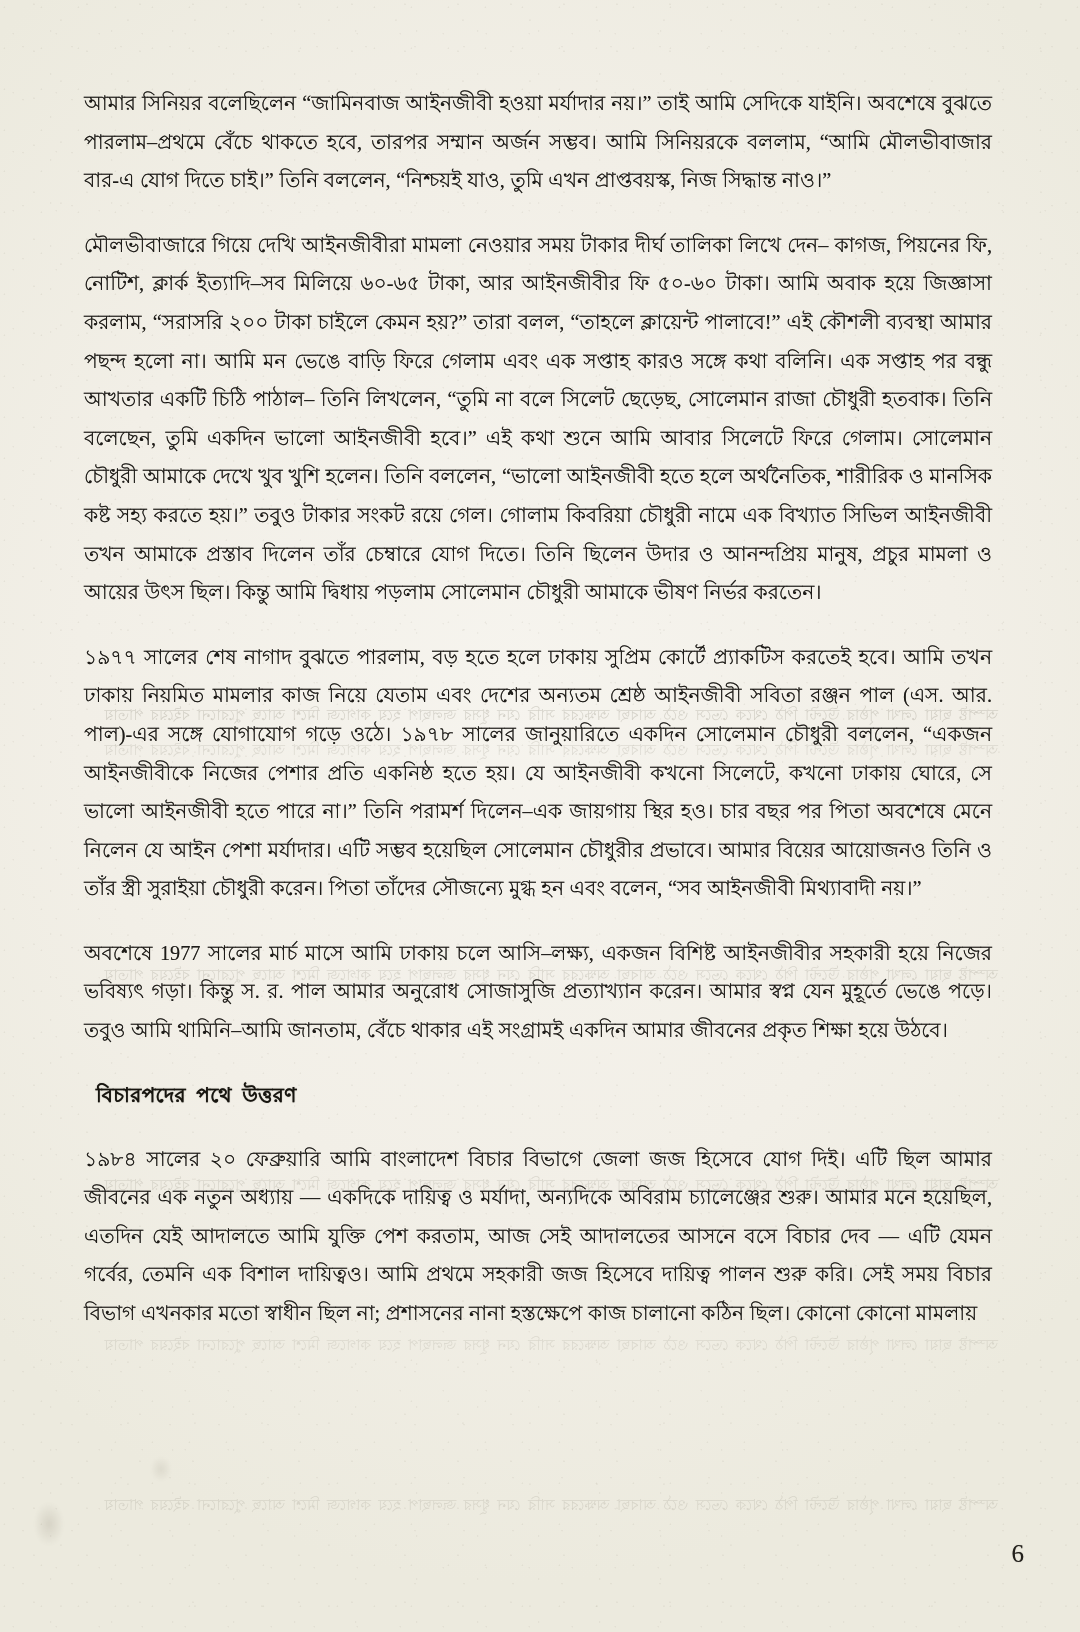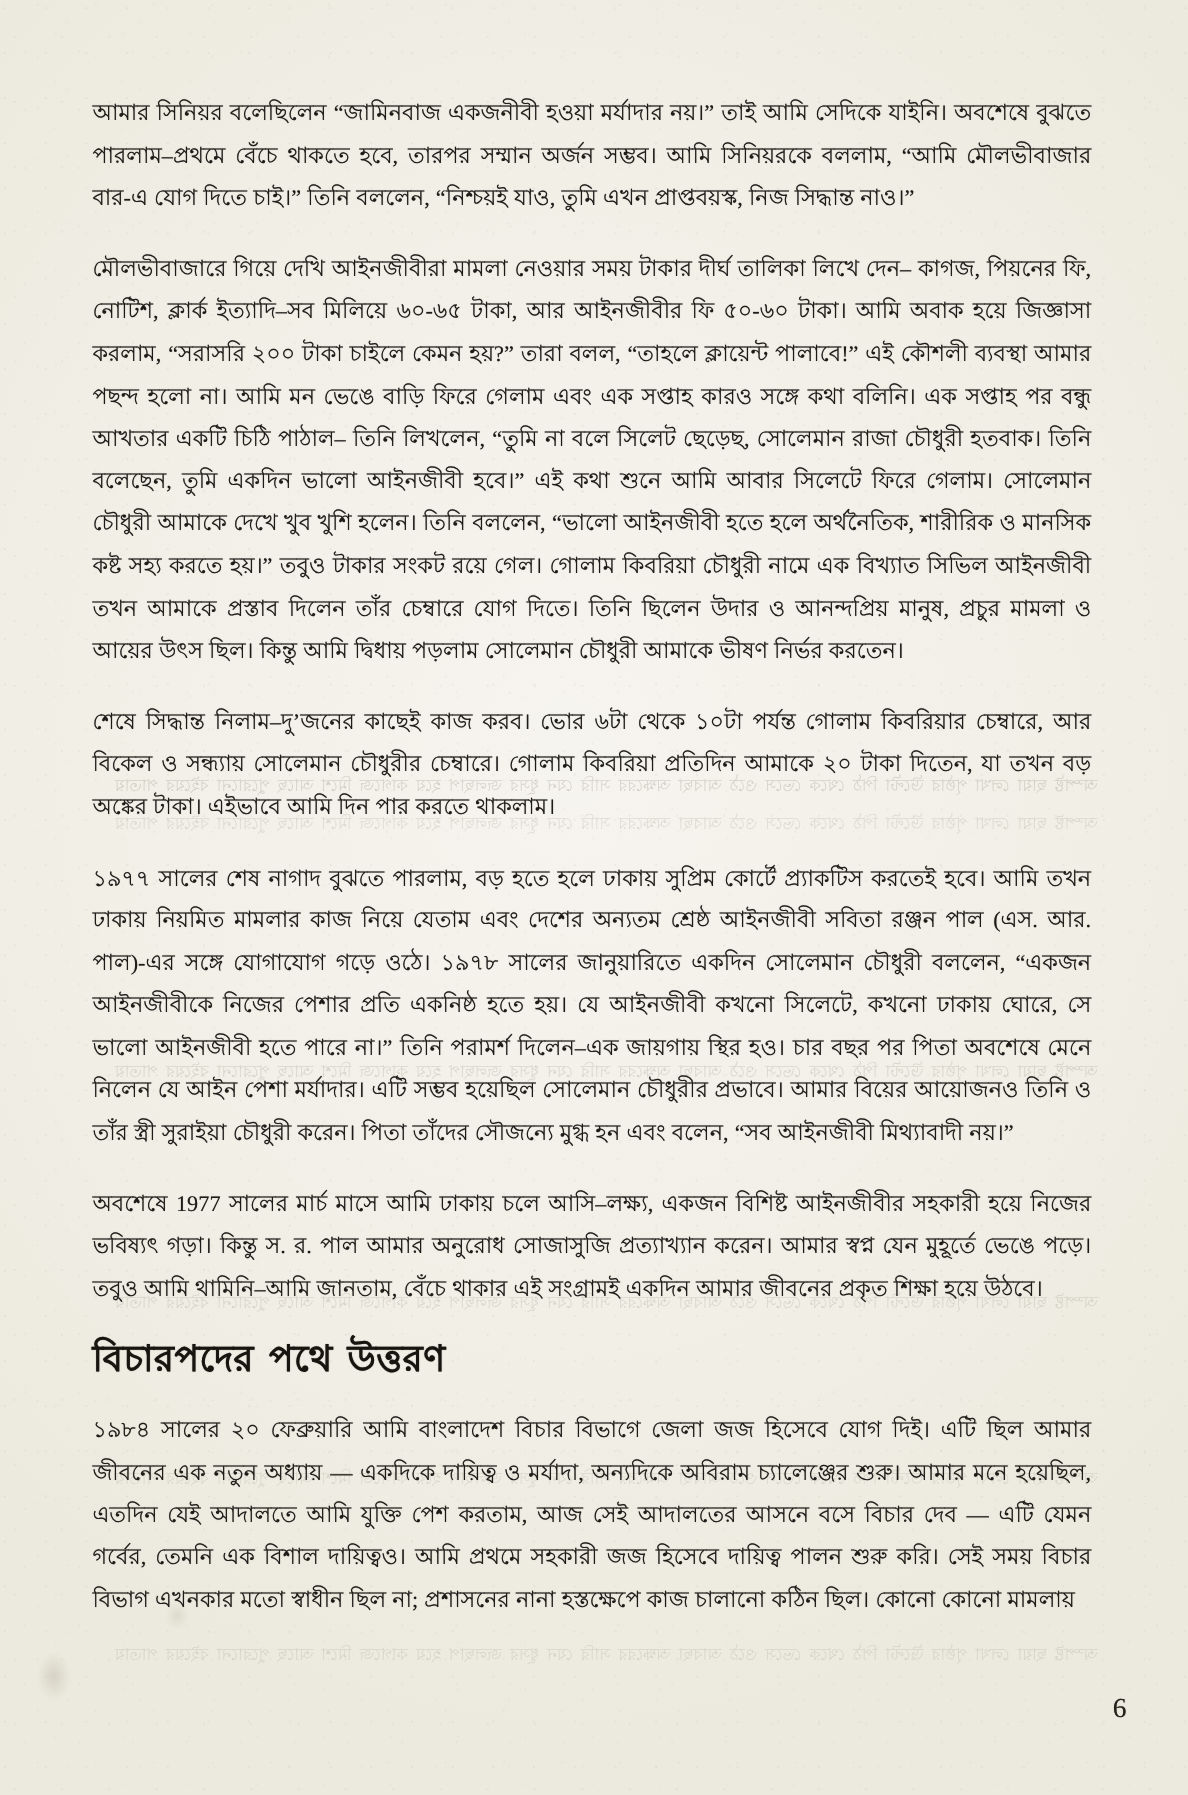"আমার সিনিয়র বলেছিলেন “জামিনবাজ একজনীবী" p.para { text: একজনীবী -> আইনজীবী }
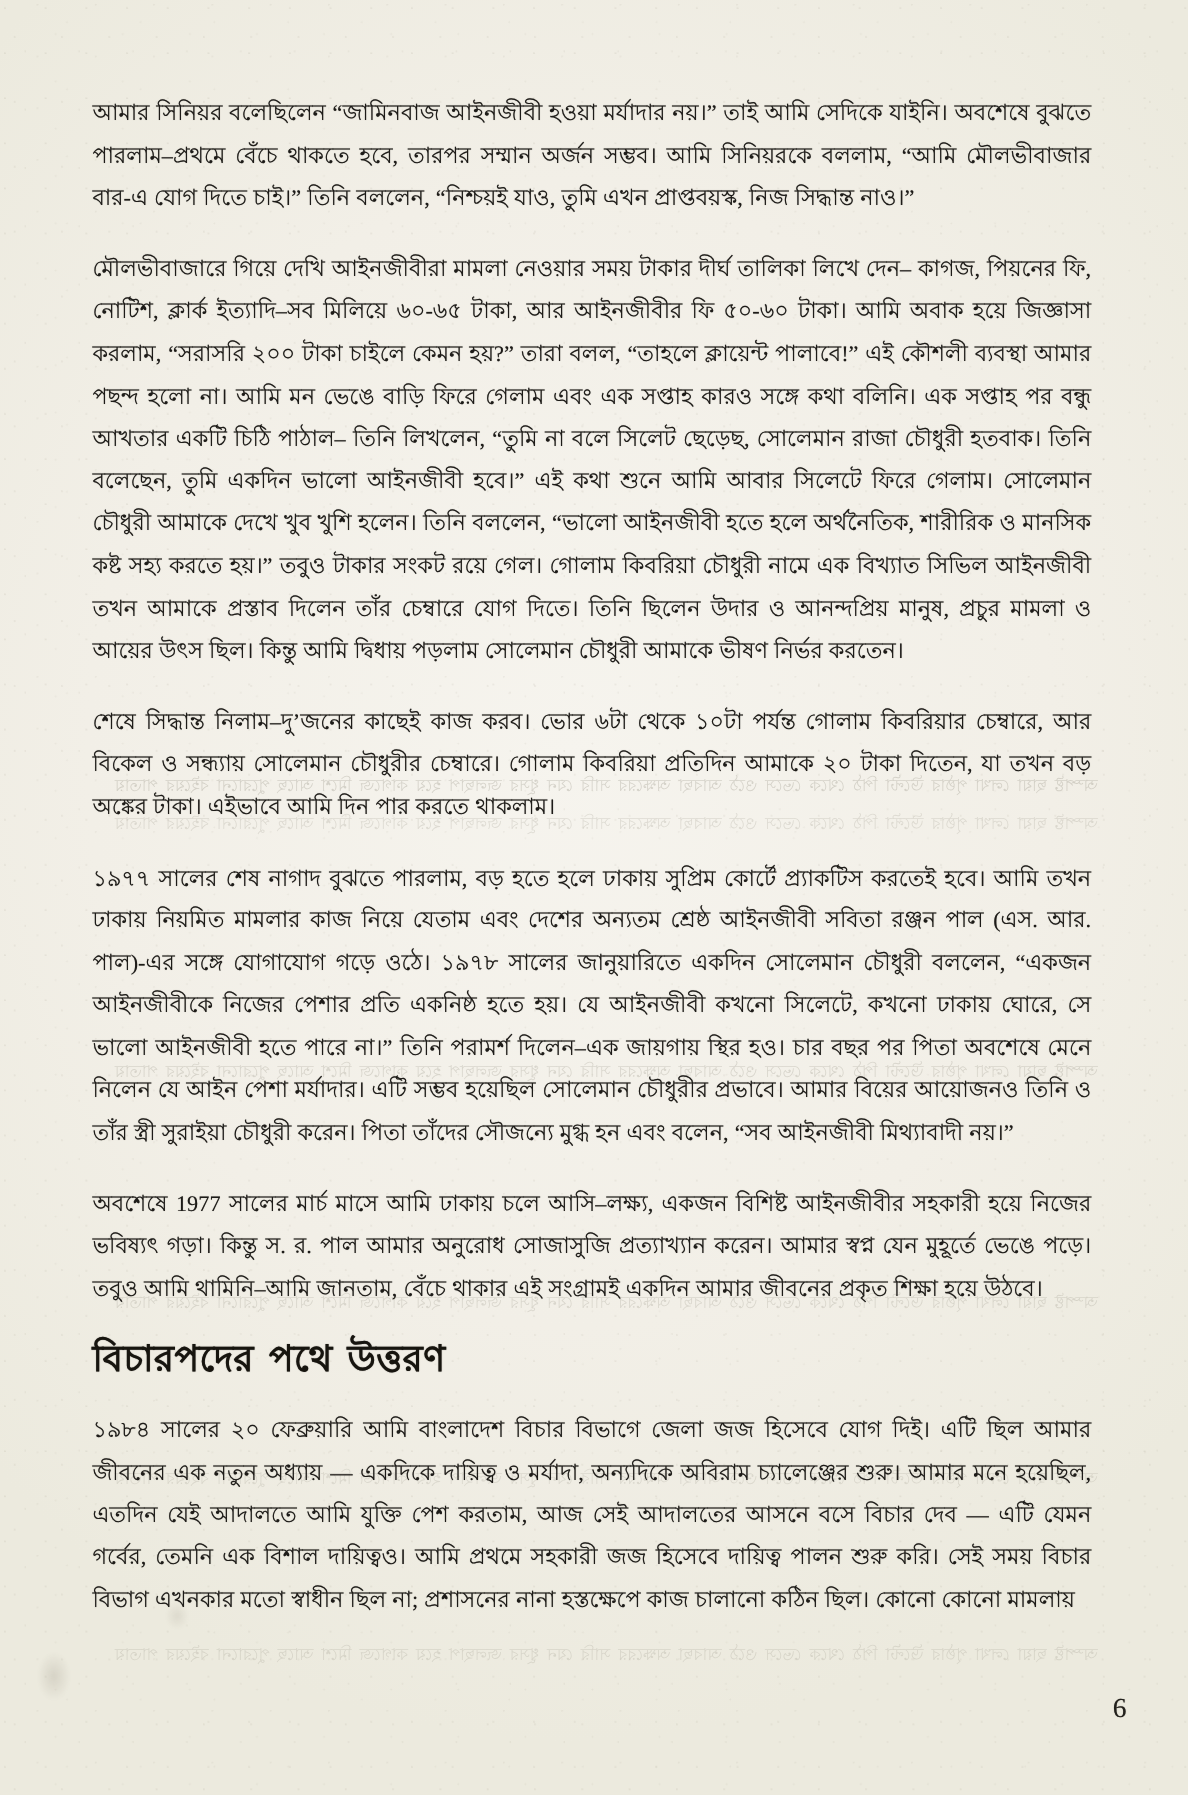"শেষে সিদ্ধান্ত নিলাম–দু’জনের কাছেই কাজ" p.para { html: <p>শেষে সিদ্ধান্ত নিলাম–দু’জনের কাছেই কাজ করব। ভোর ৬টা থেকে ১০টা পর্যন্ত গোলাম কিবরিয়ার চেম্বারে, আর বিকেল ও সন্ধ্যায় সোলেমান চৌধুরীর চেম্বারে। গোলাম কিবরিয়া প্রতিদিন আমাকে ২০ টাকা দিতেন, যা তখন বড় অঙ্কের টাকা। এইভাবে আমি দিন পার করতে থাকলাম।</p> -> none }
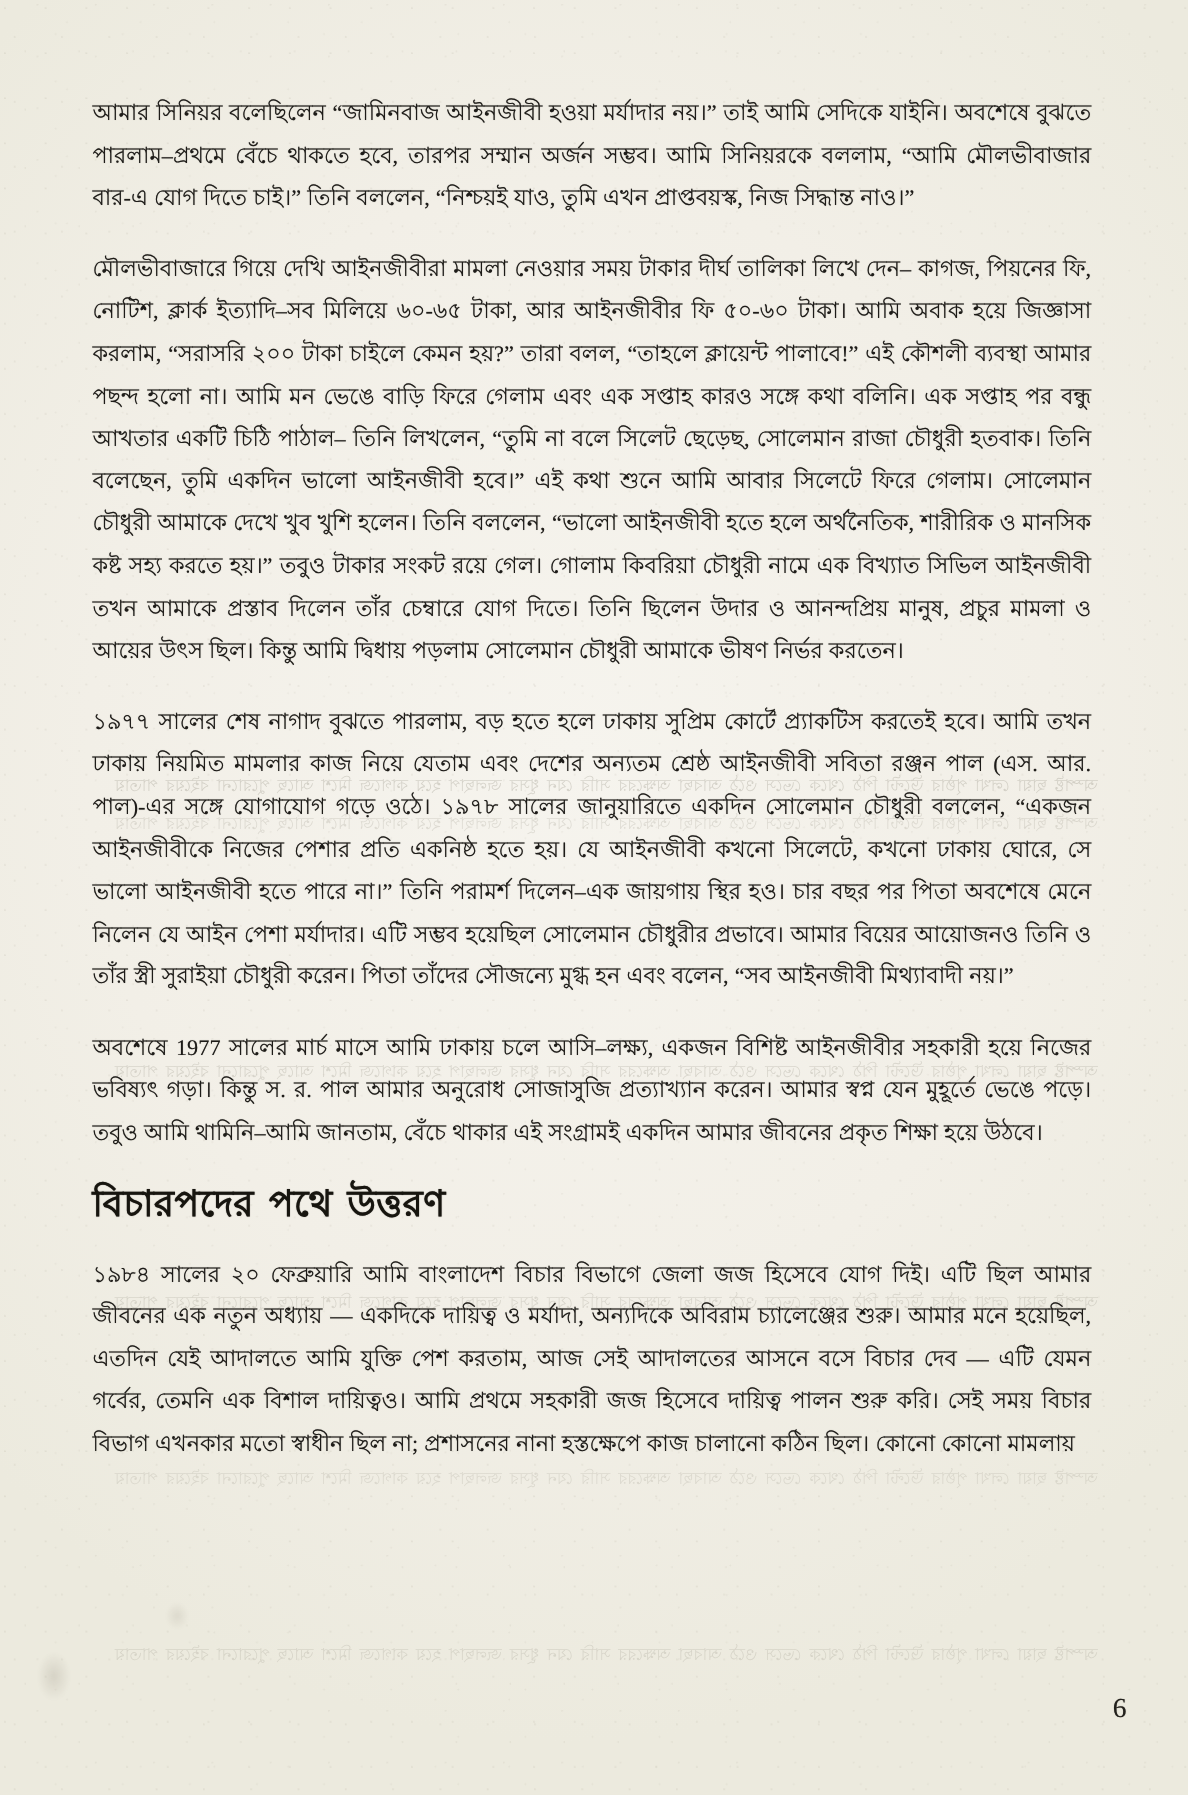"বিচারপদের পথে উত্তরণ" h2.section-heading { font-size: 33px -> 20px; margin: 6px 0 26px 0 -> 6px 0 26px 12px }
